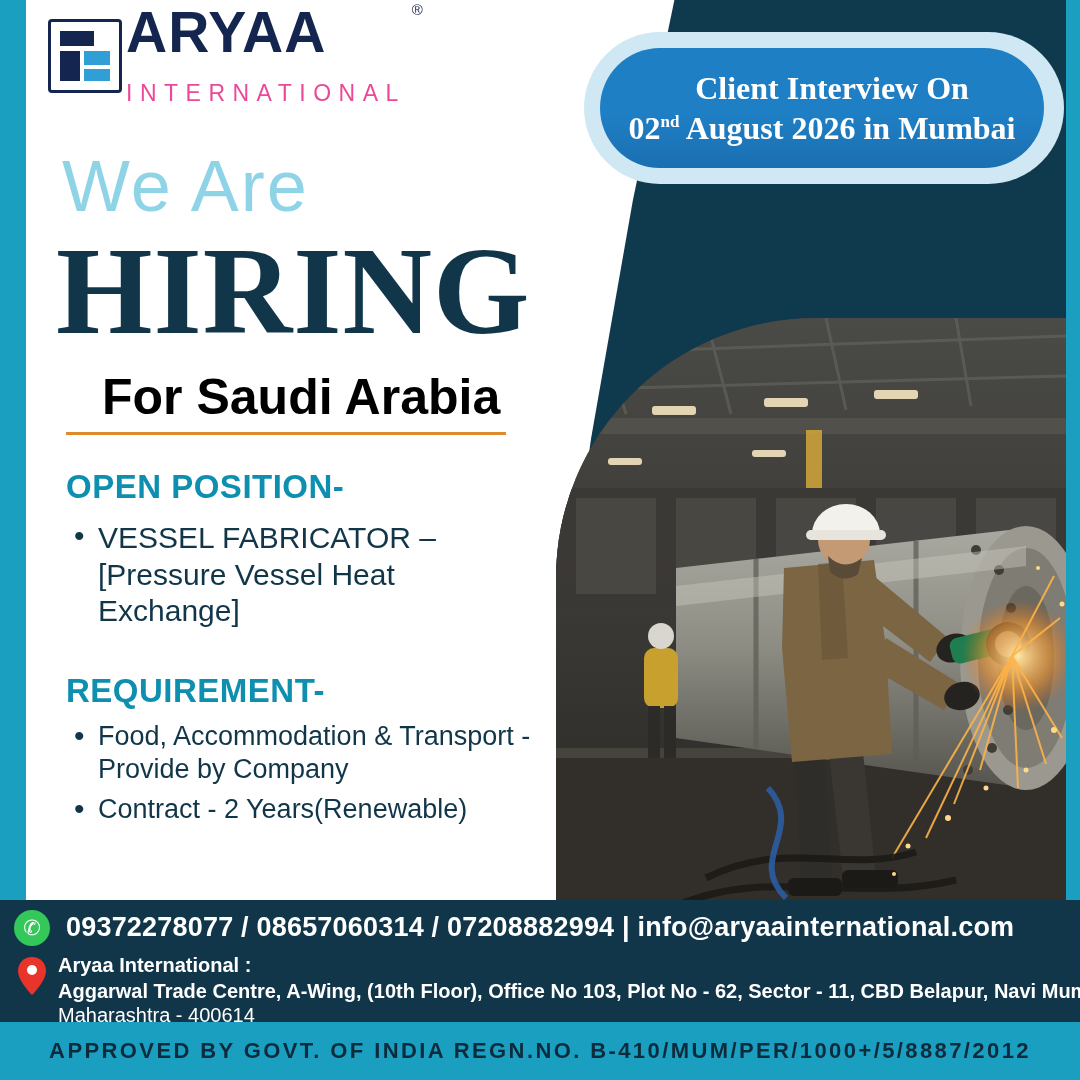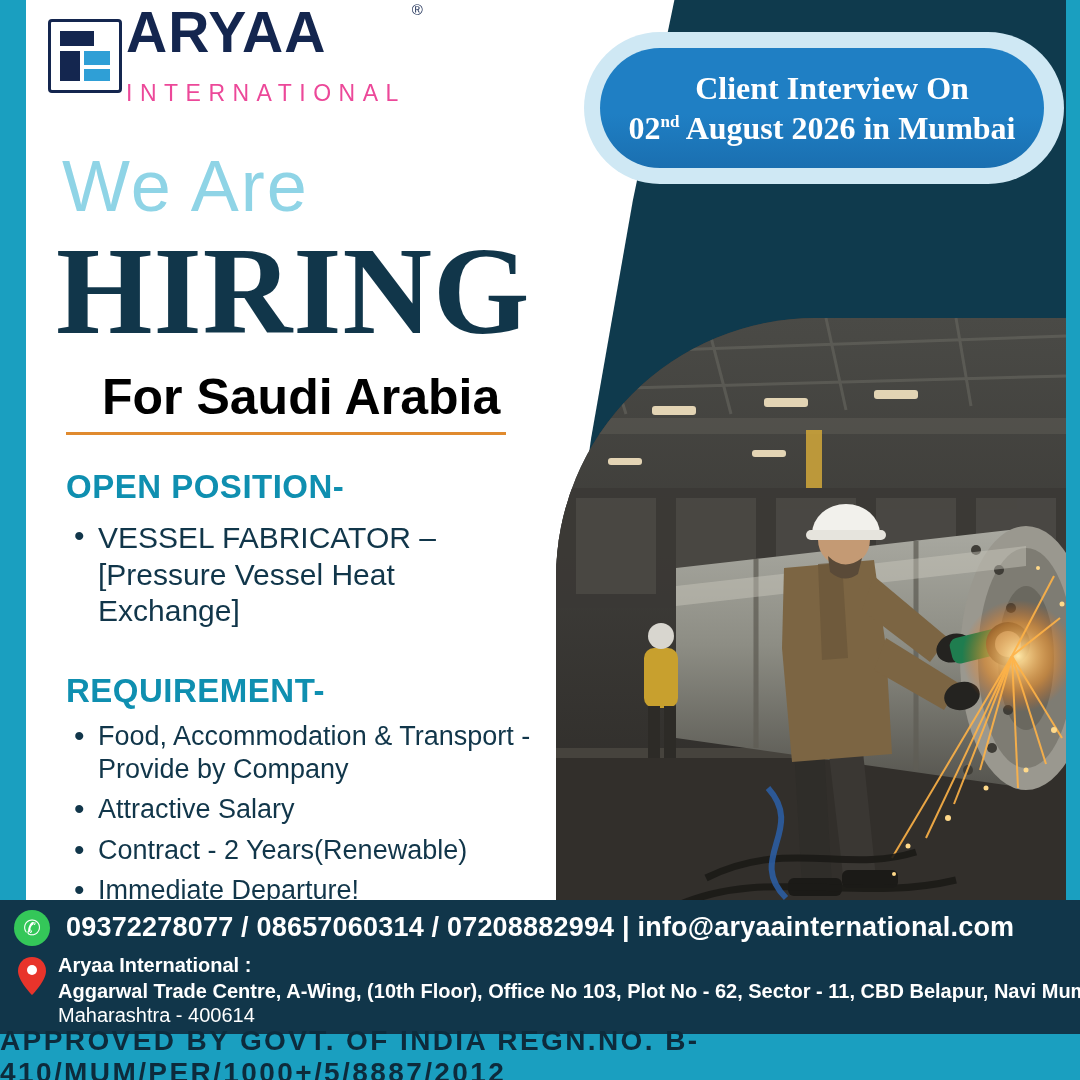"Attractive Salary" li { html: <li>Attractive Salary</li> -> none }
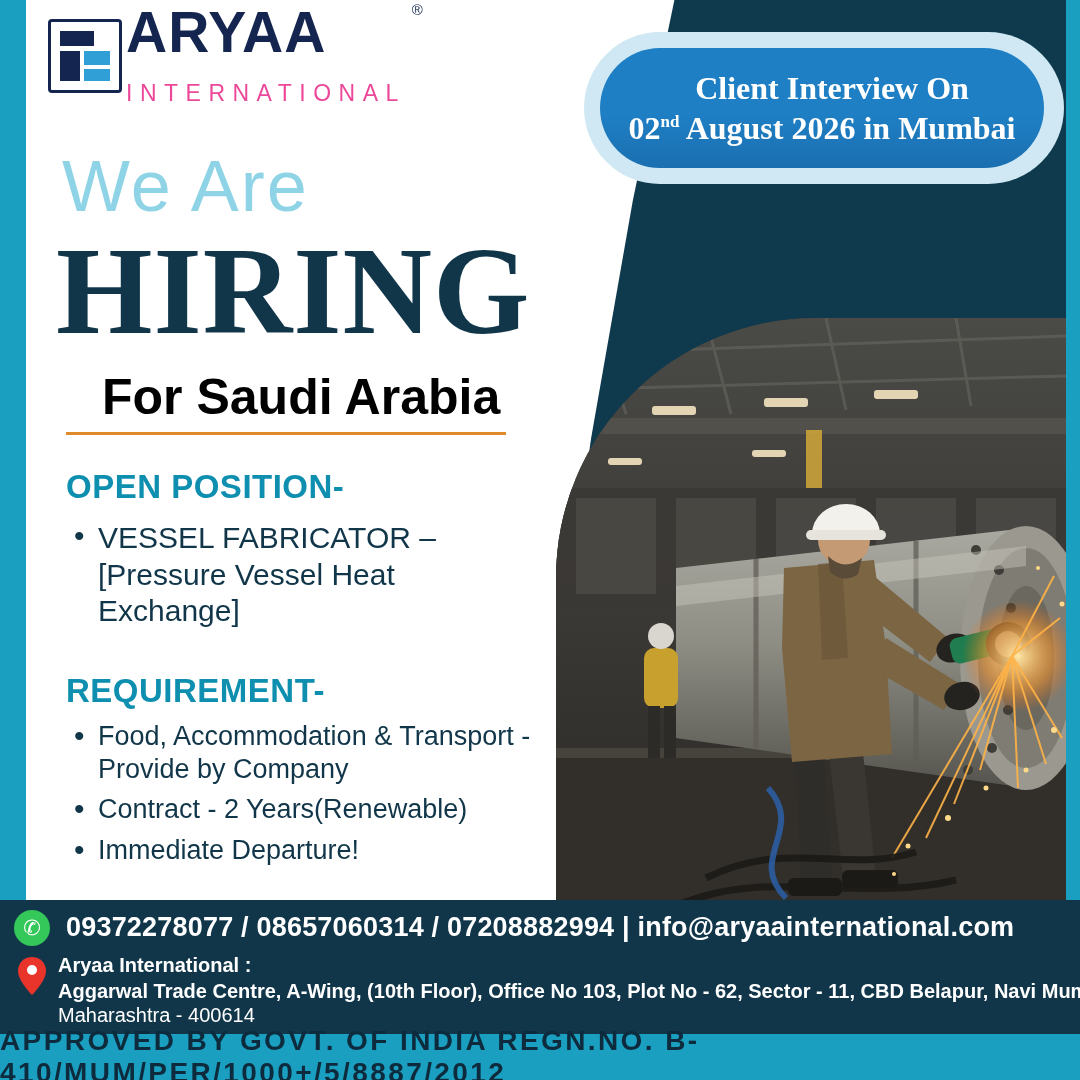"Immediate Departure!" li { html: <li>Immediate Departure!</li> -> none }
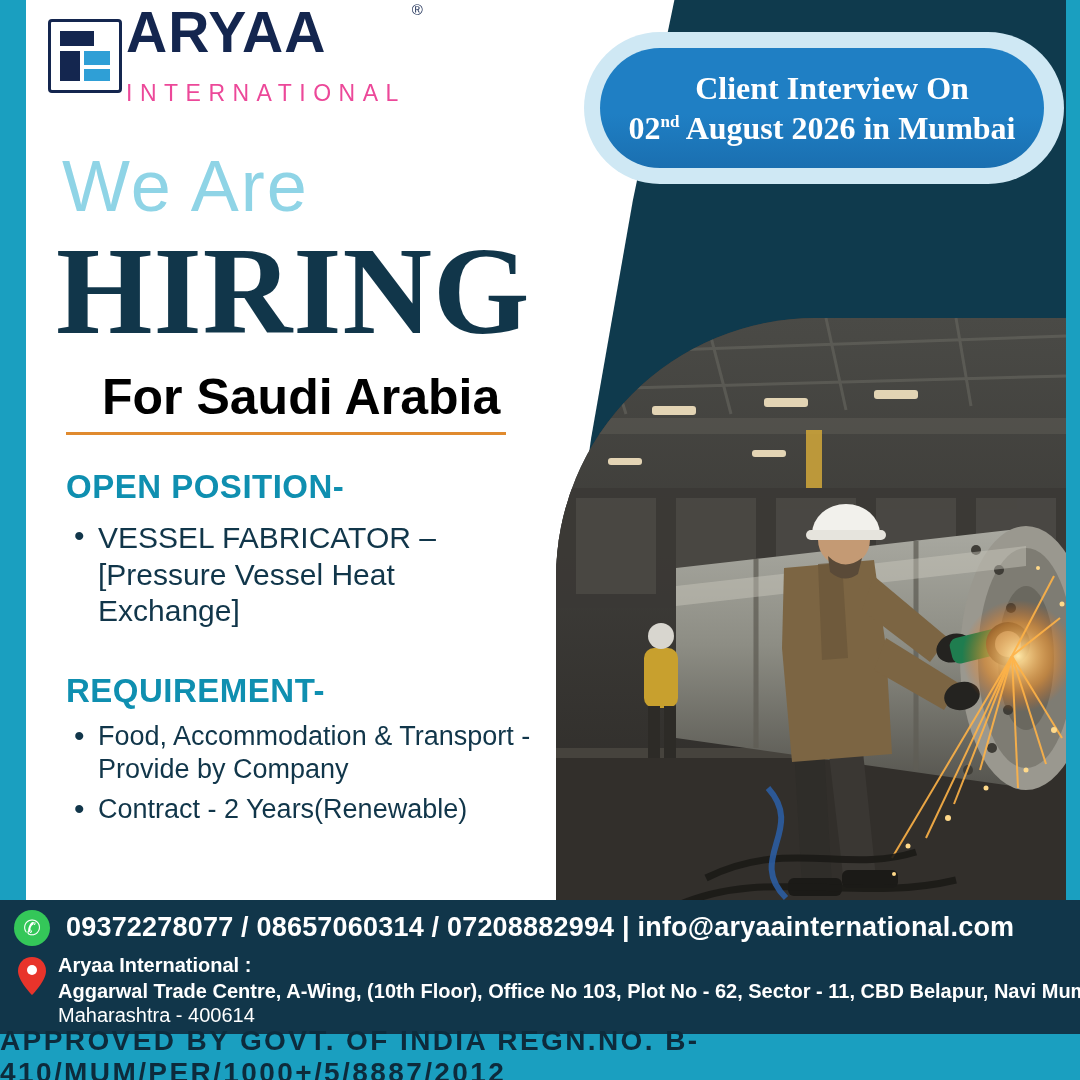"APPROVED BY GOVT. OF INDIA" .approved { font-size: 28px -> 22px; height: 46px -> 58px }
